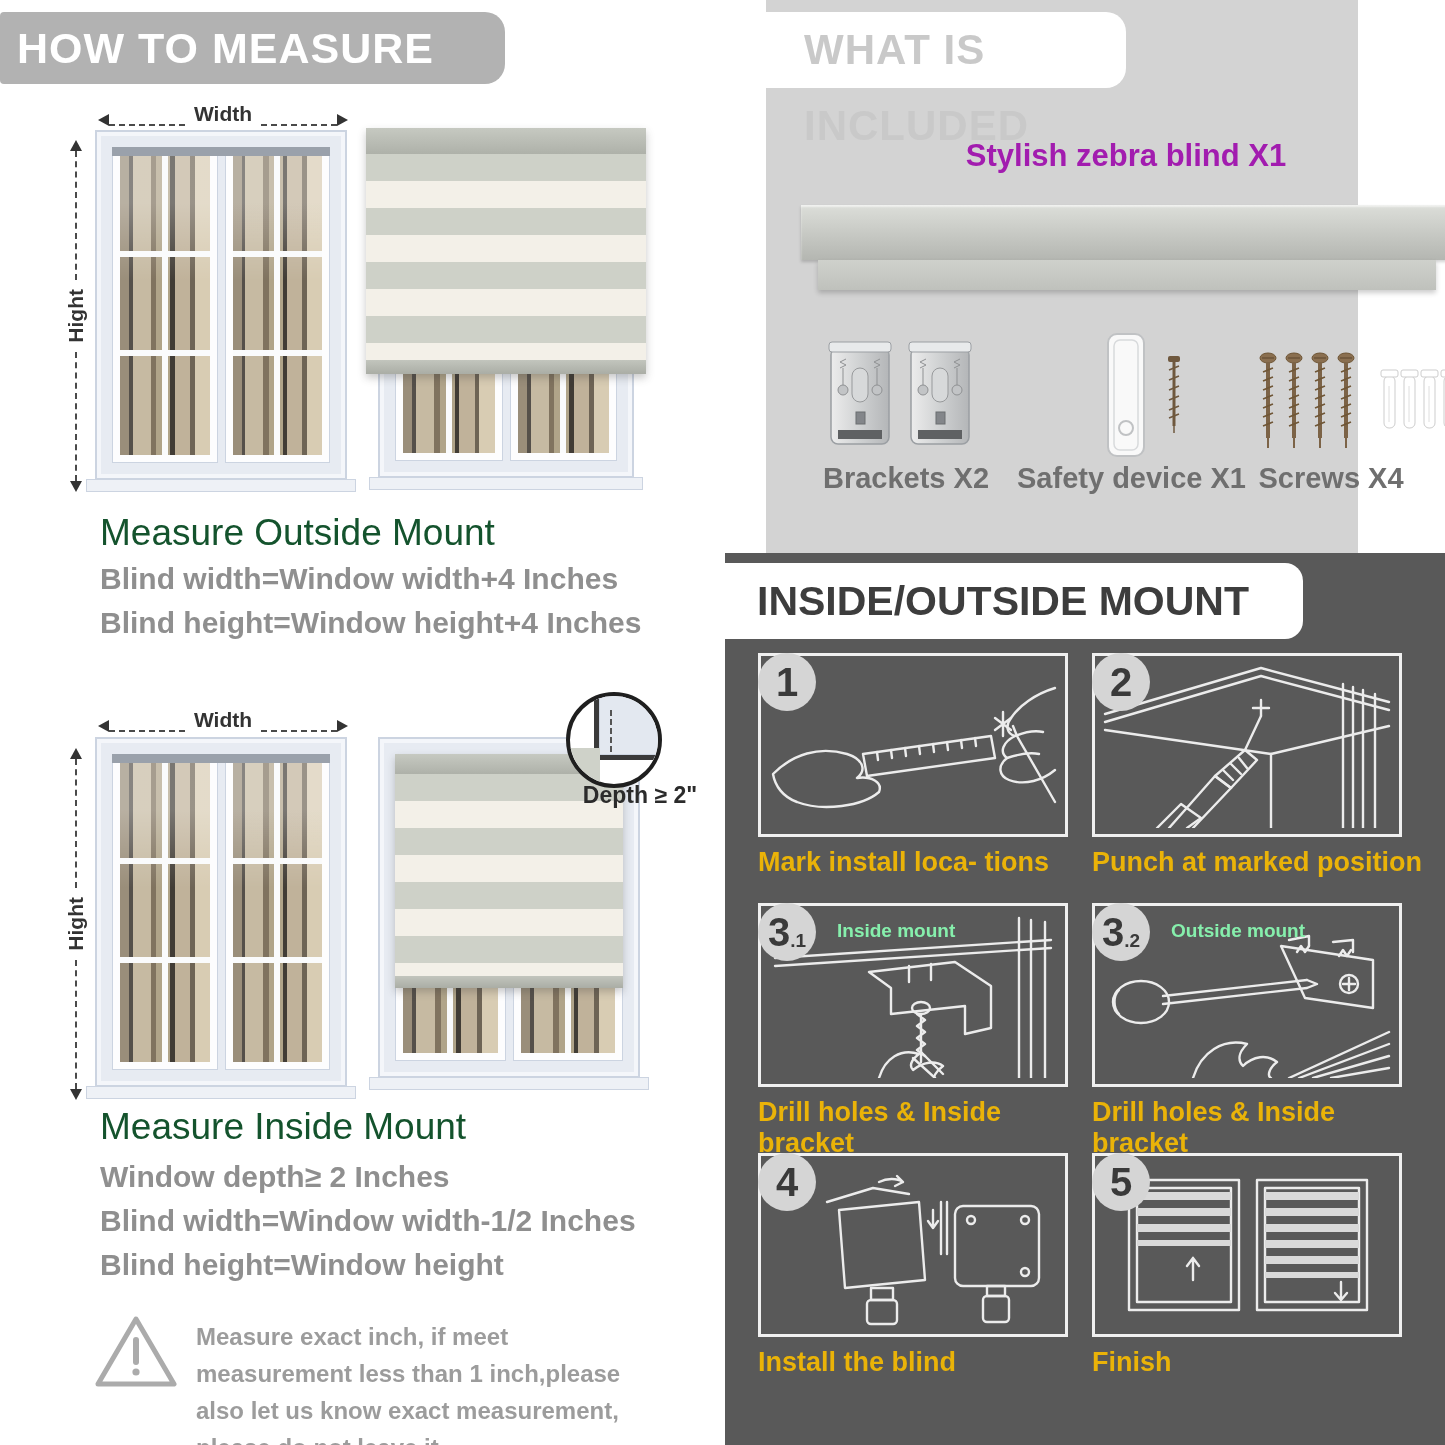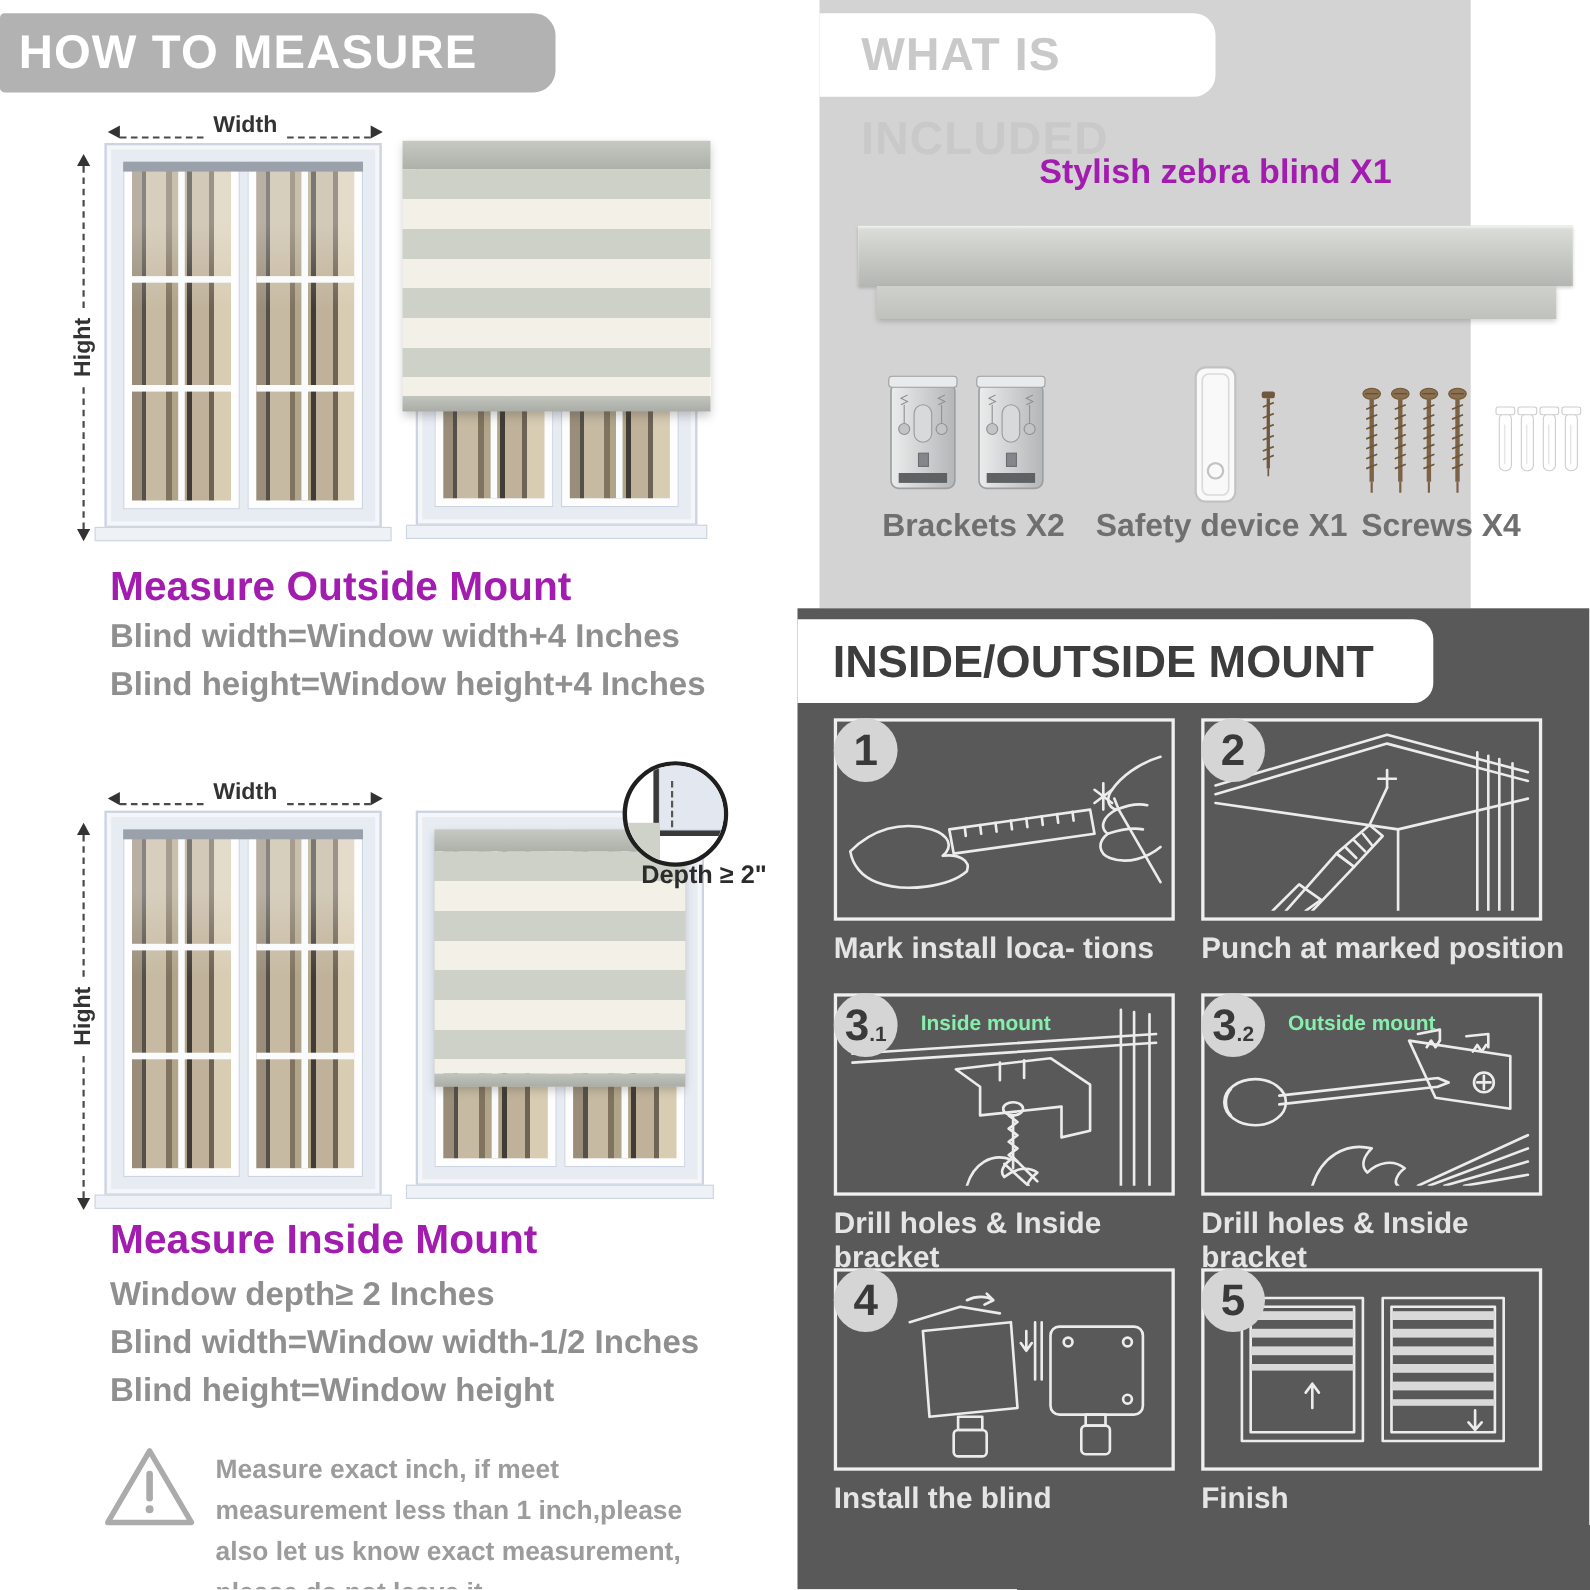"WHAT IS INCLUDED" #rt-top { left: 745px -> 766px }
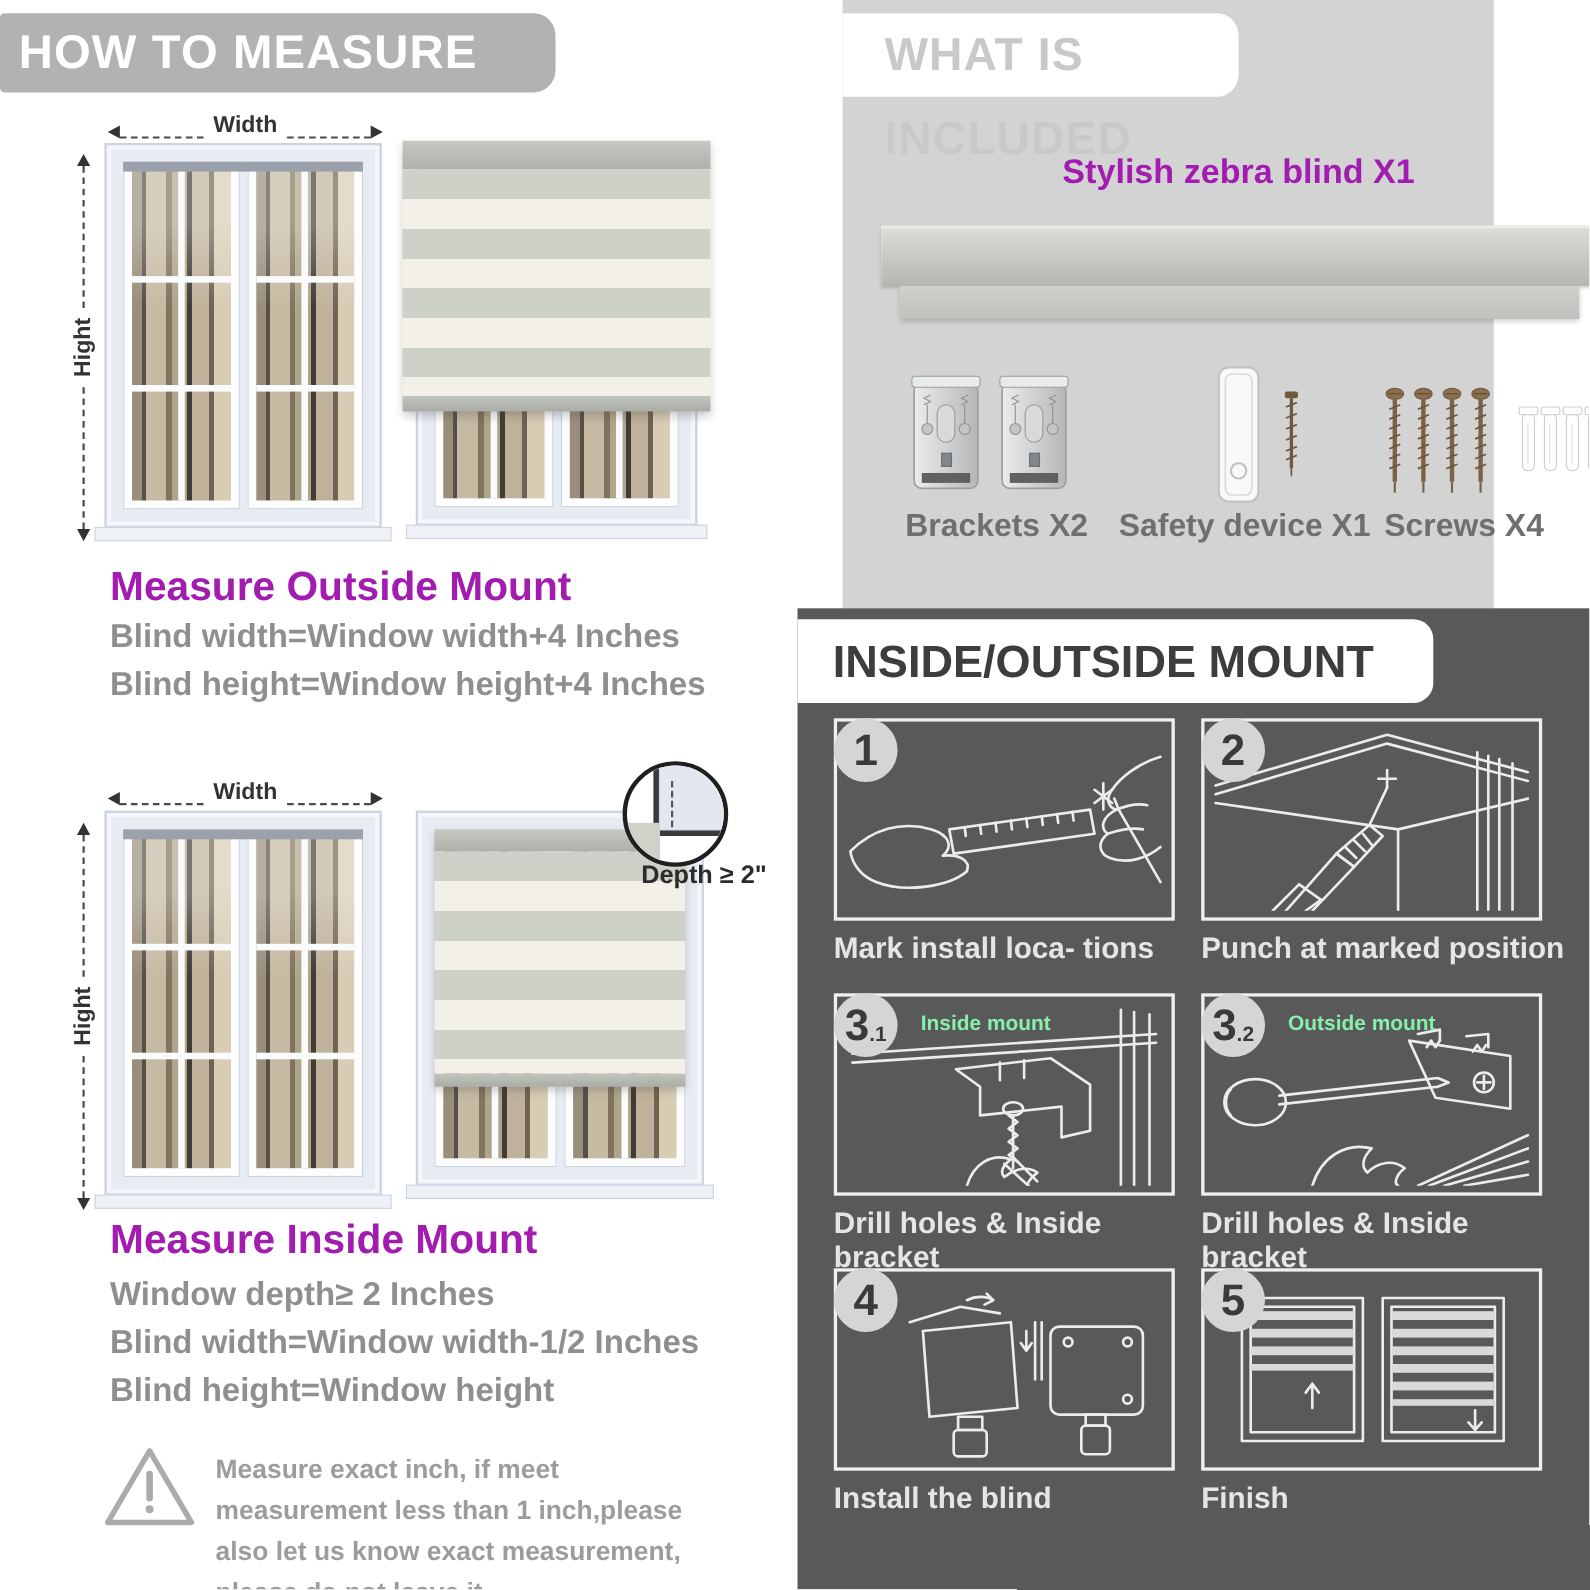"Measure Outside Mount" .h2 { color: #a21caf -> #14532d; font-weight: bold -> normal }
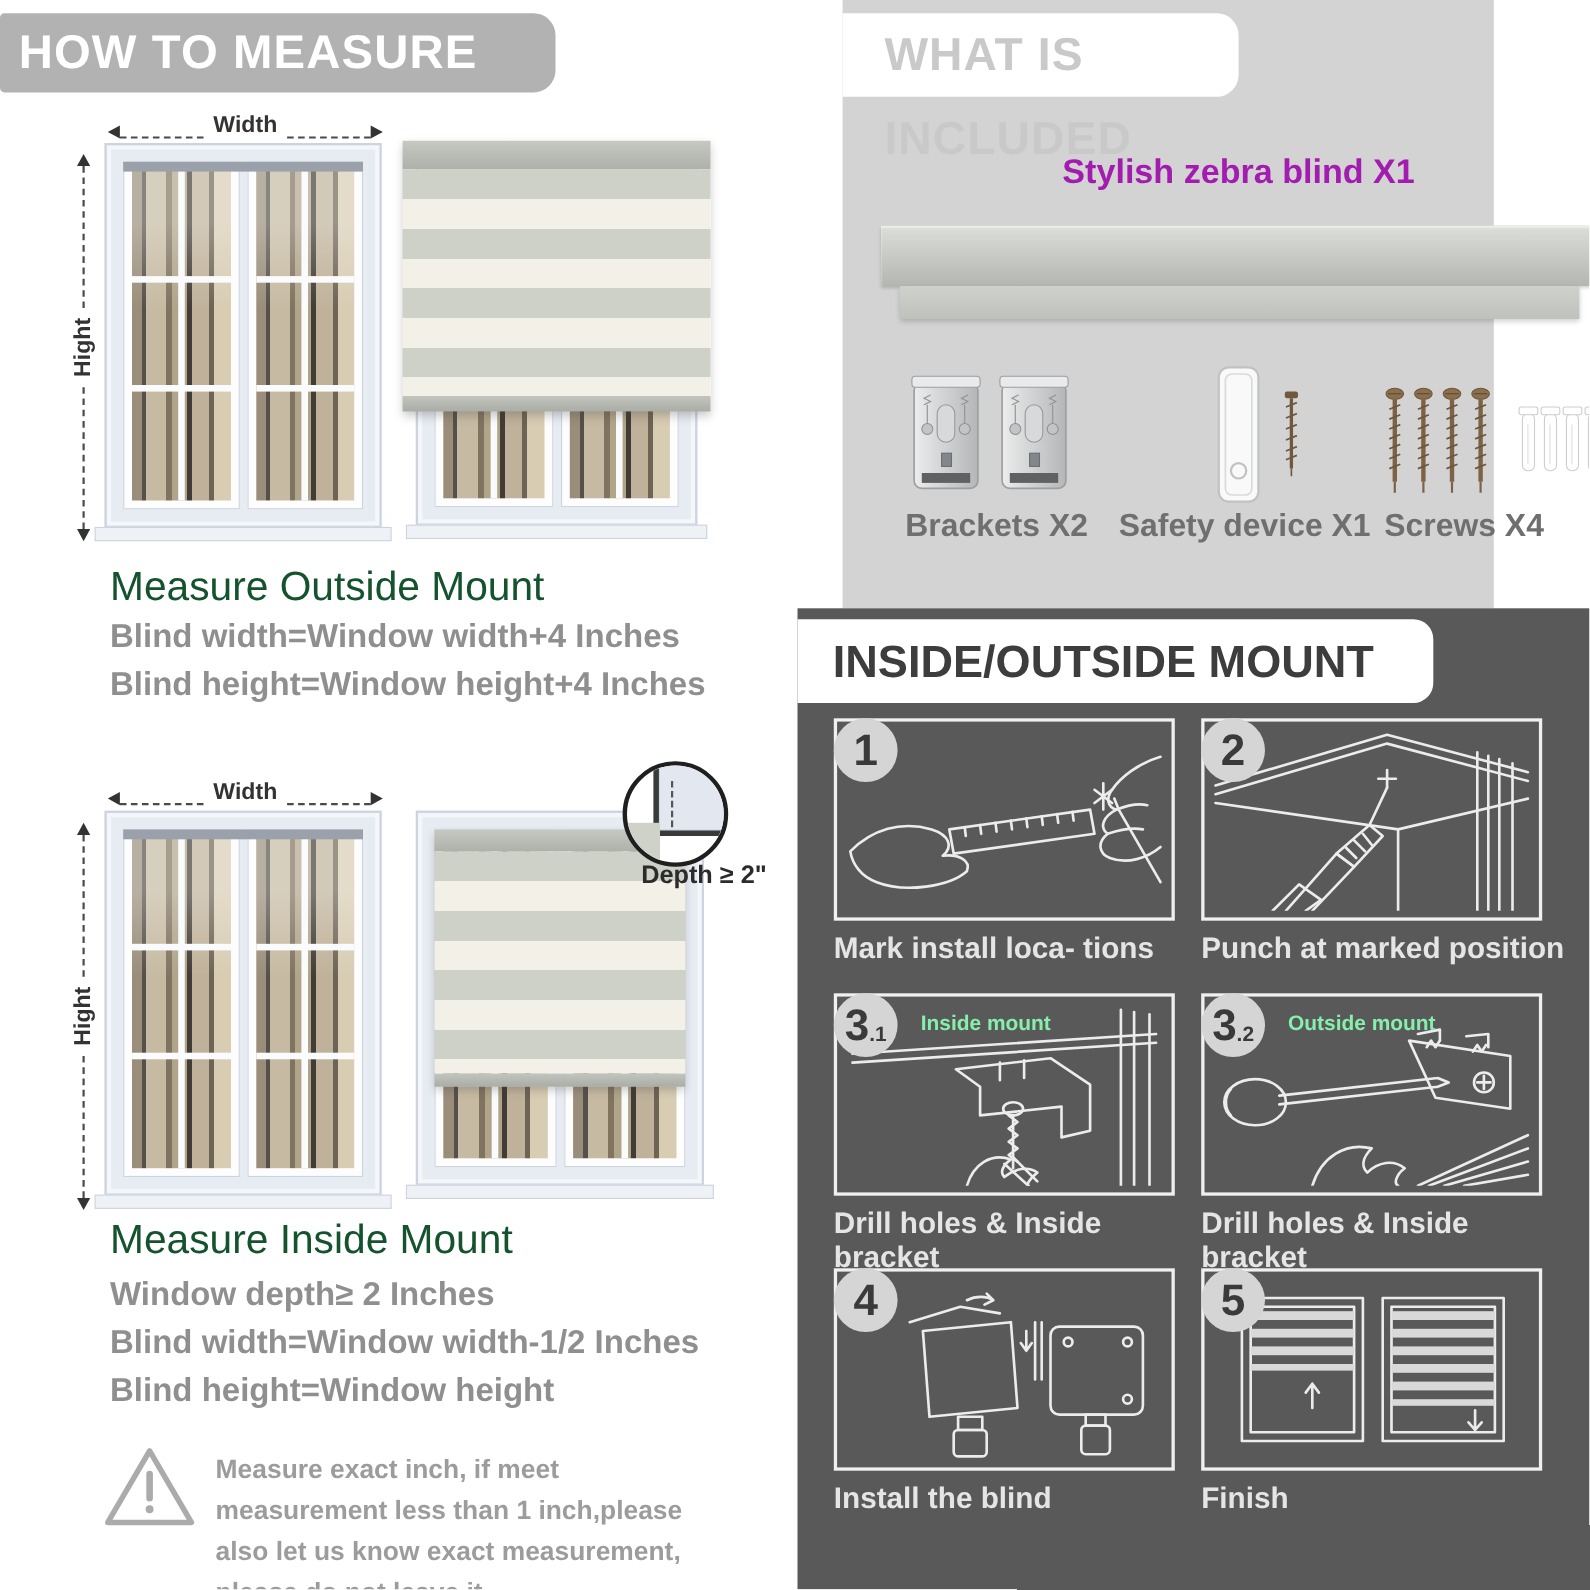"Mark install loca- tions" .caption { color: #e5e5e5 -> #eab308 }
